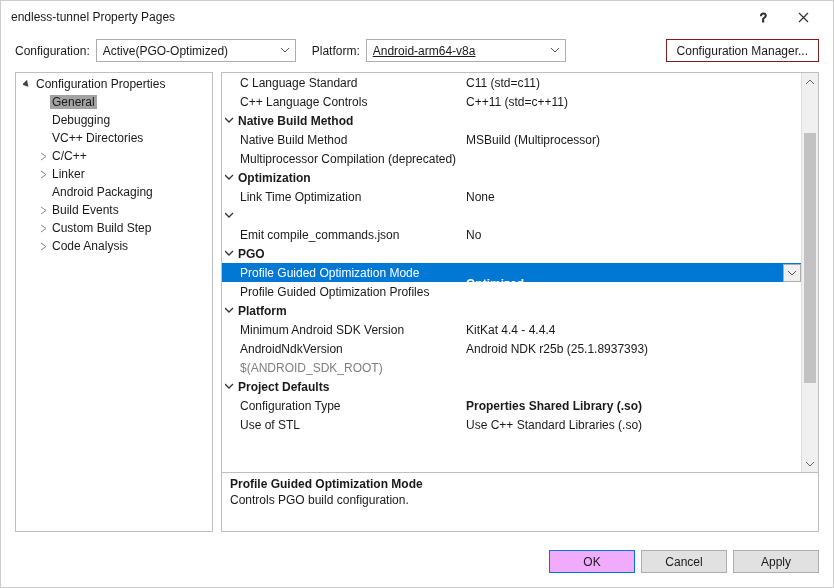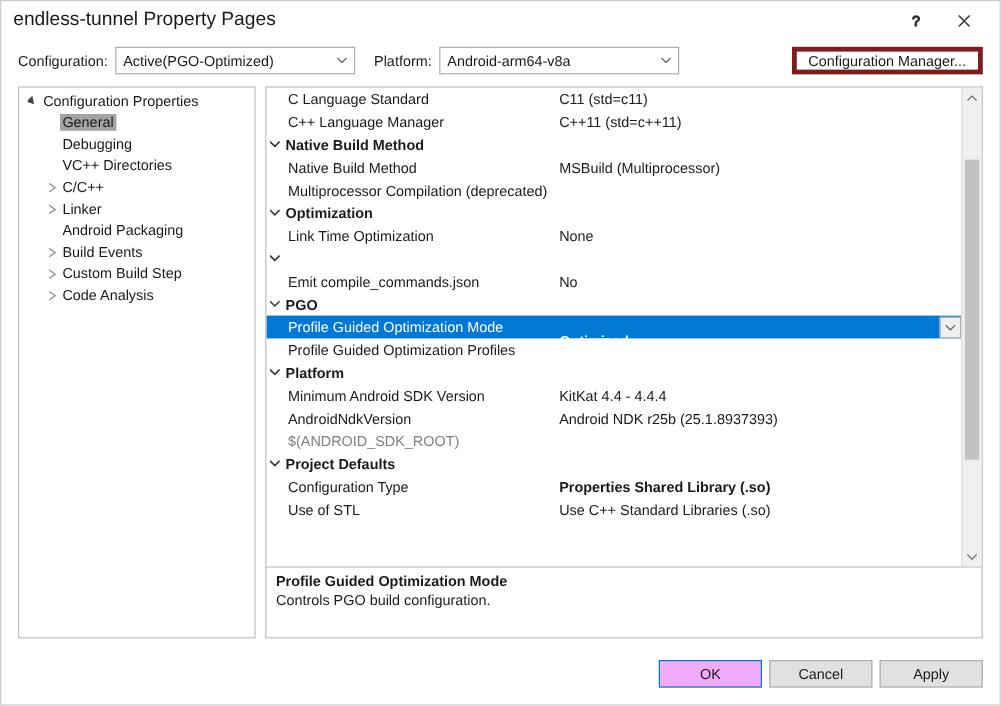"endless-tunnel Property Pages" .titlebar .title { font-size: 16px -> 12px }
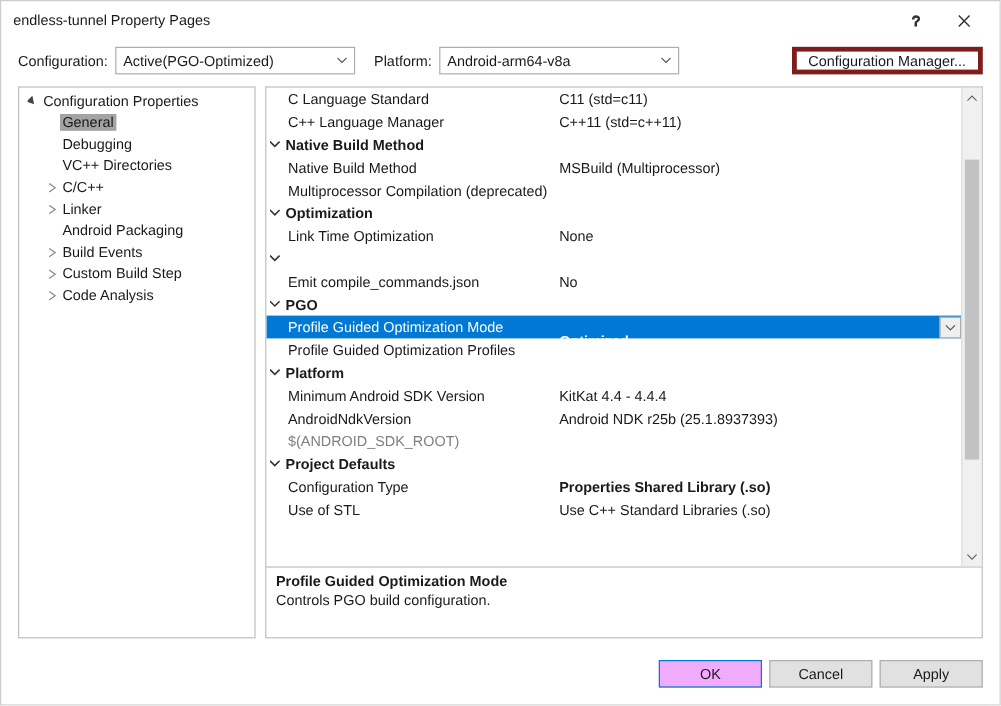"Android-arm64-v8a" .plat-dd { text-decoration: none -> underline }
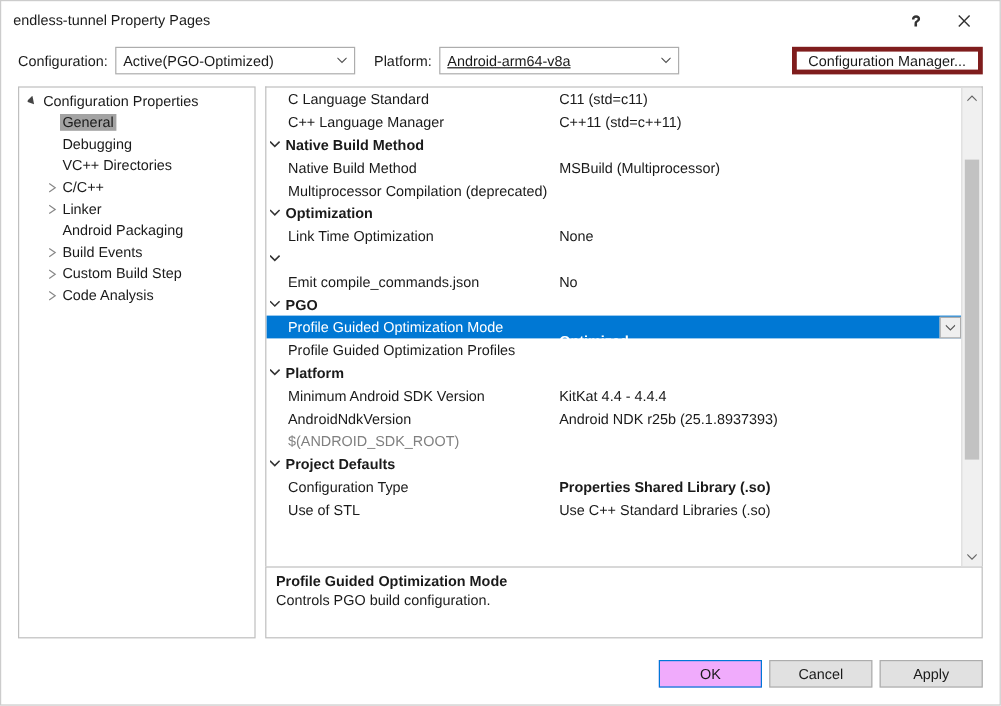"Configuration Manager..." .cfgmgr-btn { border: 4px solid #7f1d1d -> 1px solid #7f1d1d }
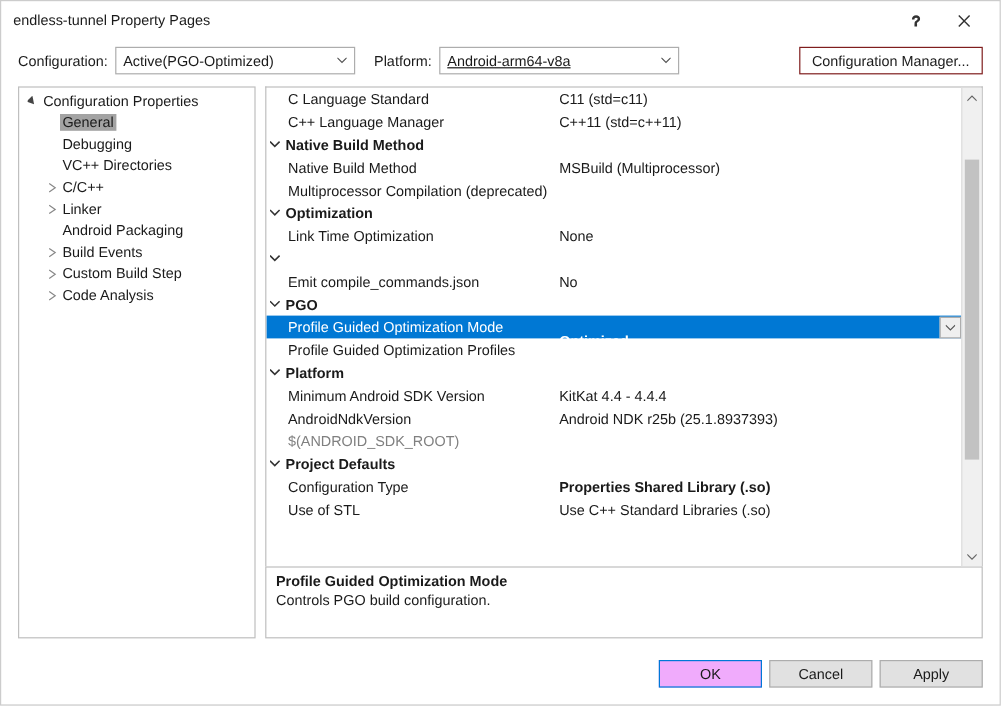"C++ Language Manager" span.name { text: Manager -> Controls }
